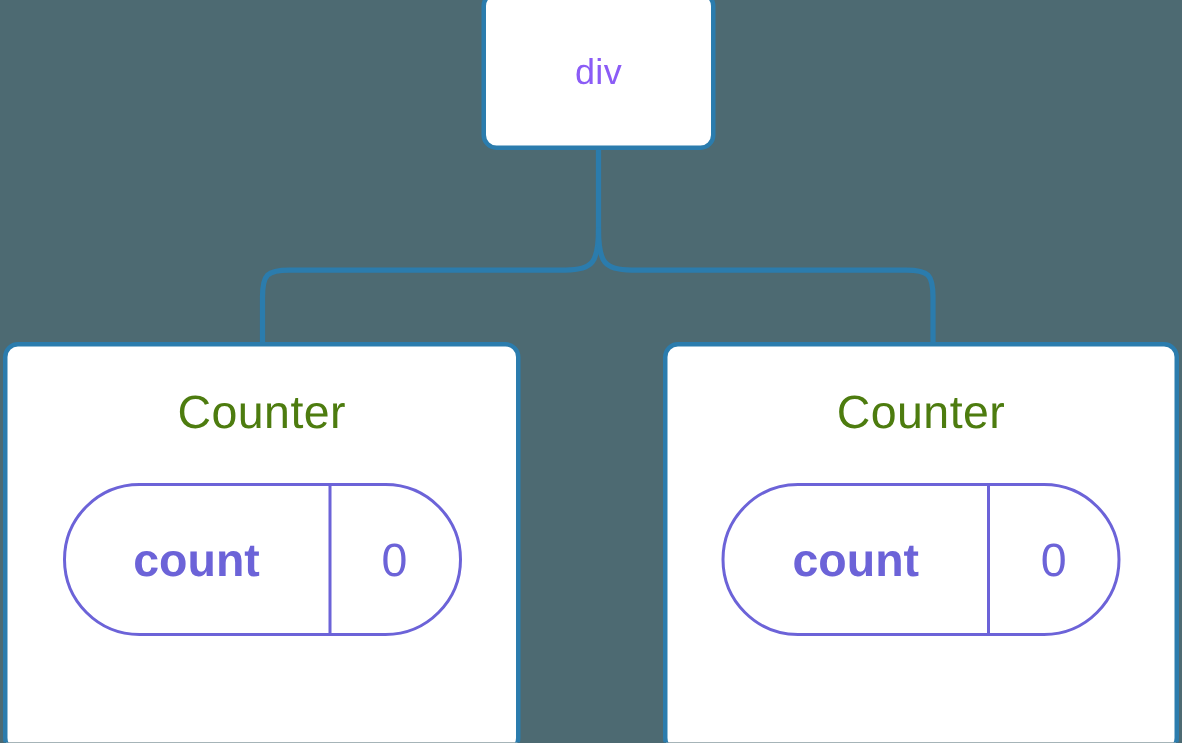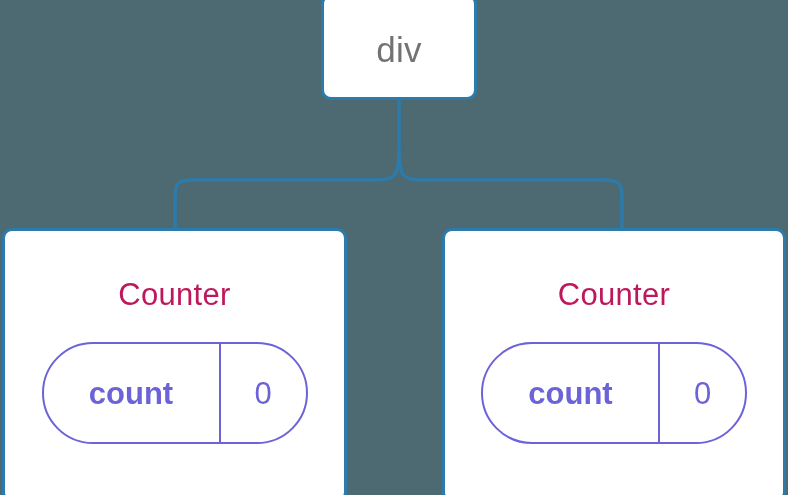"div" #node-root .node-title { color: #737373 -> #8b5cf6; font-size: 35px -> 24px }
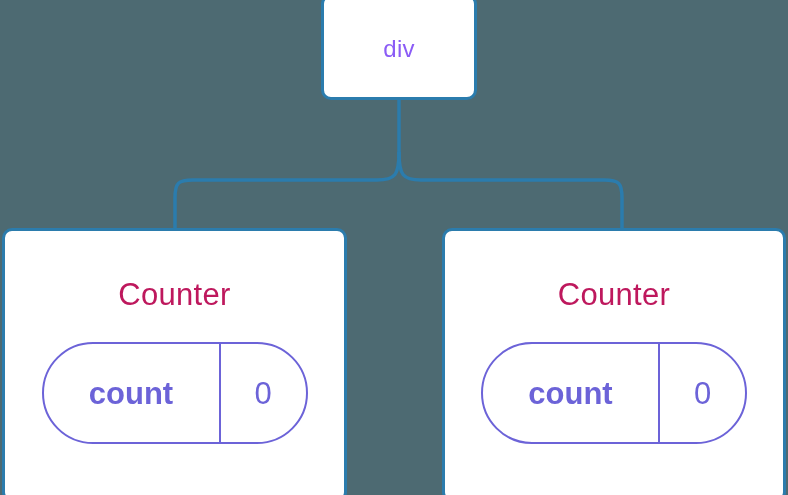"Counter" .child-node .node-title { color: #be185d -> #4d7c0f; margin-top: 48px -> 28px }
